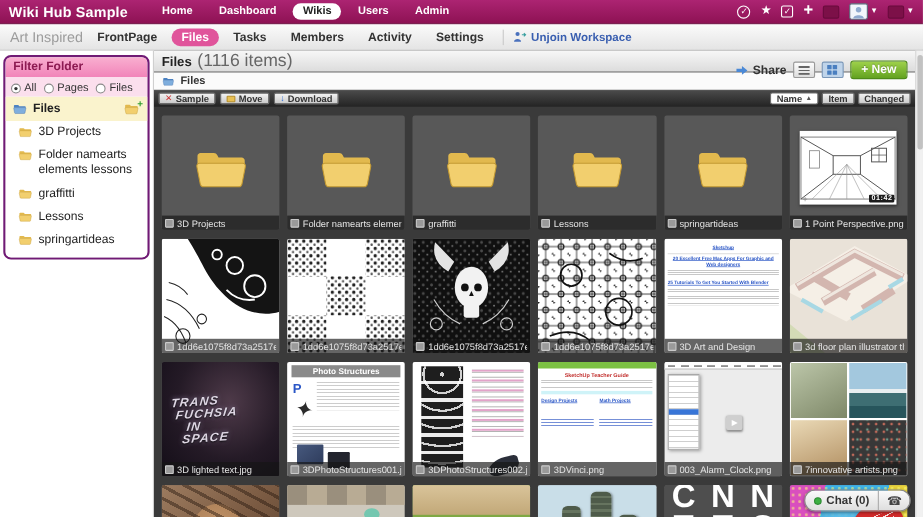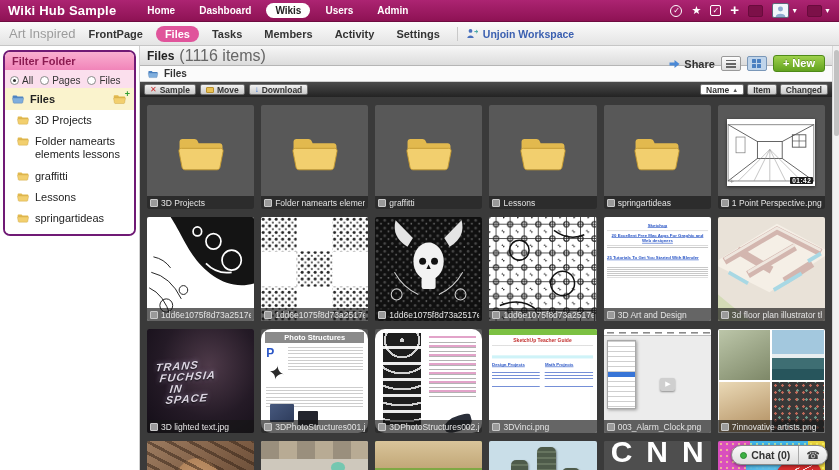"Photo Structures" .doc { border-radius: 10px -> none }
